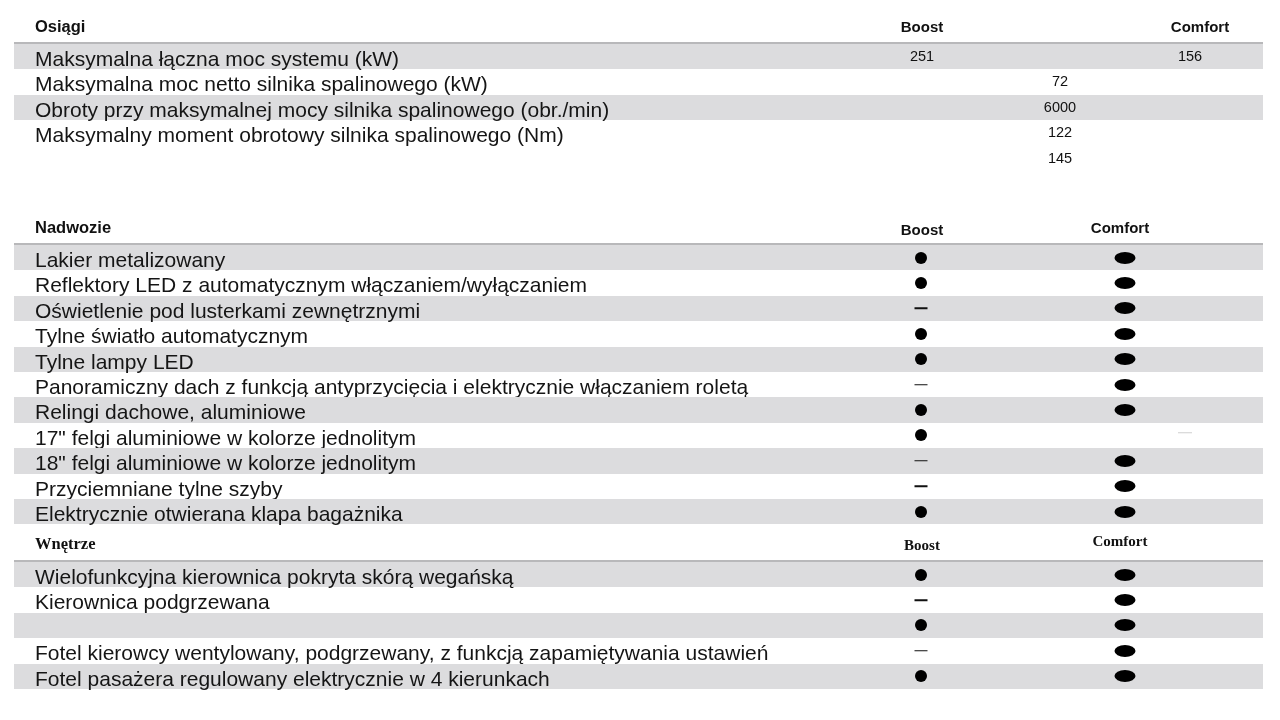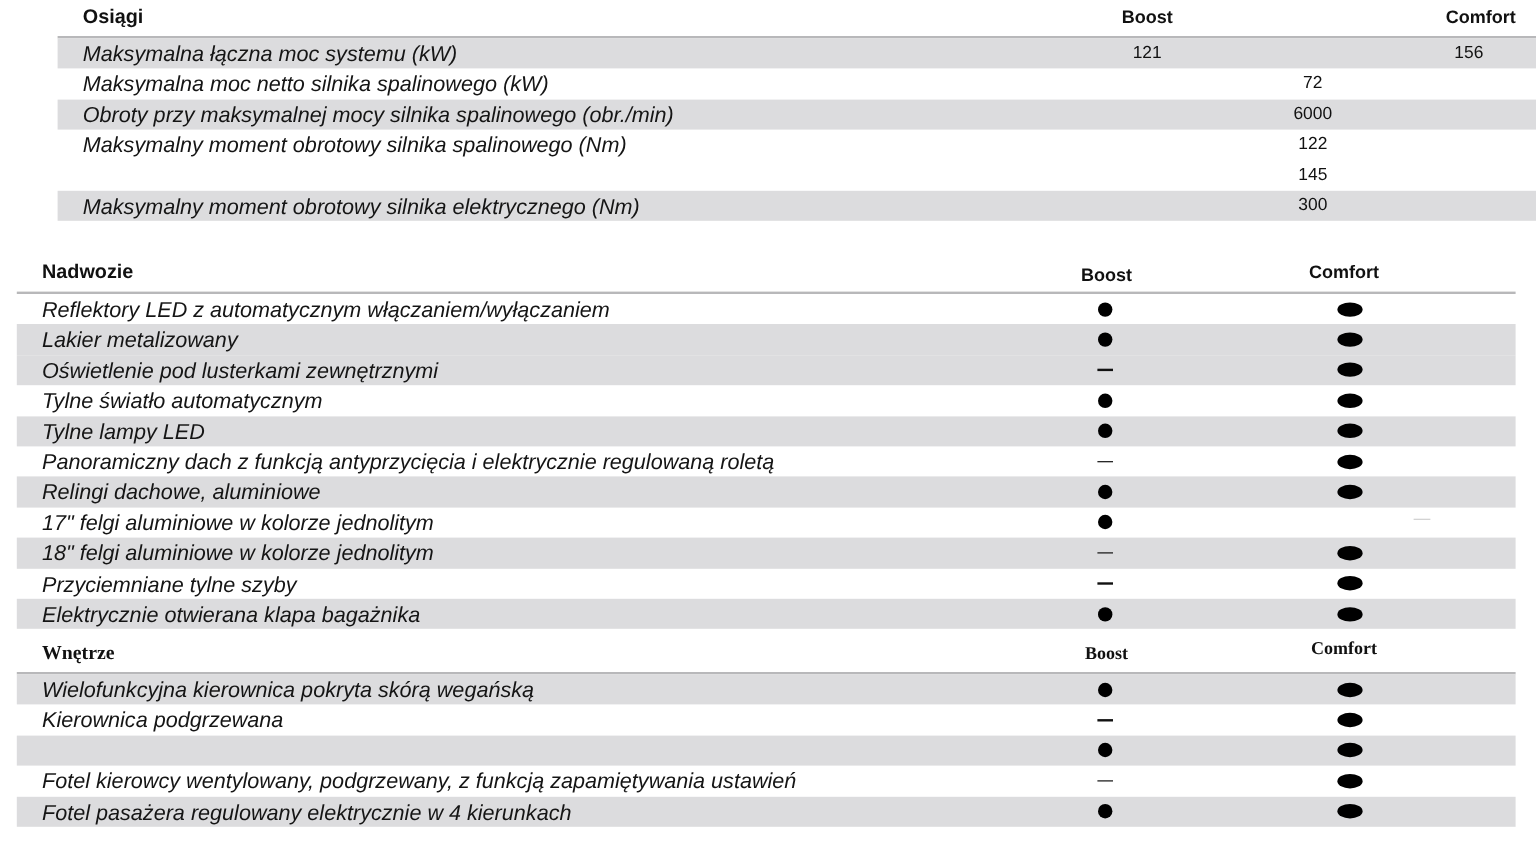"Osiągi" div.section { padding-left: 34px -> none; top: 0px -> 12px }
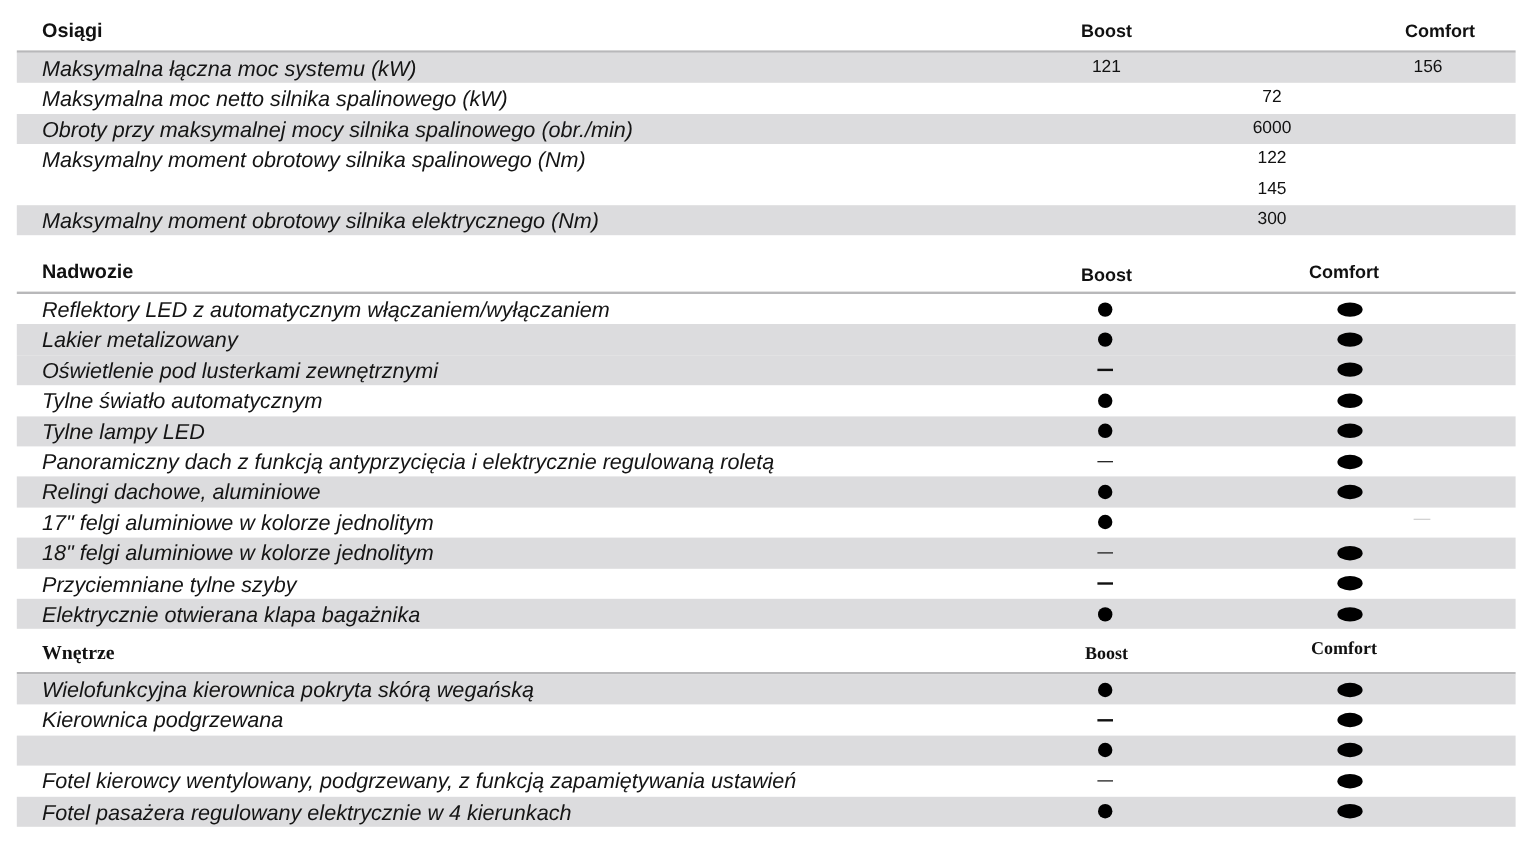"Maksymalna łączna moc systemu (kW)" .label { font-size: 18px -> 21px; font-style: italic -> none }
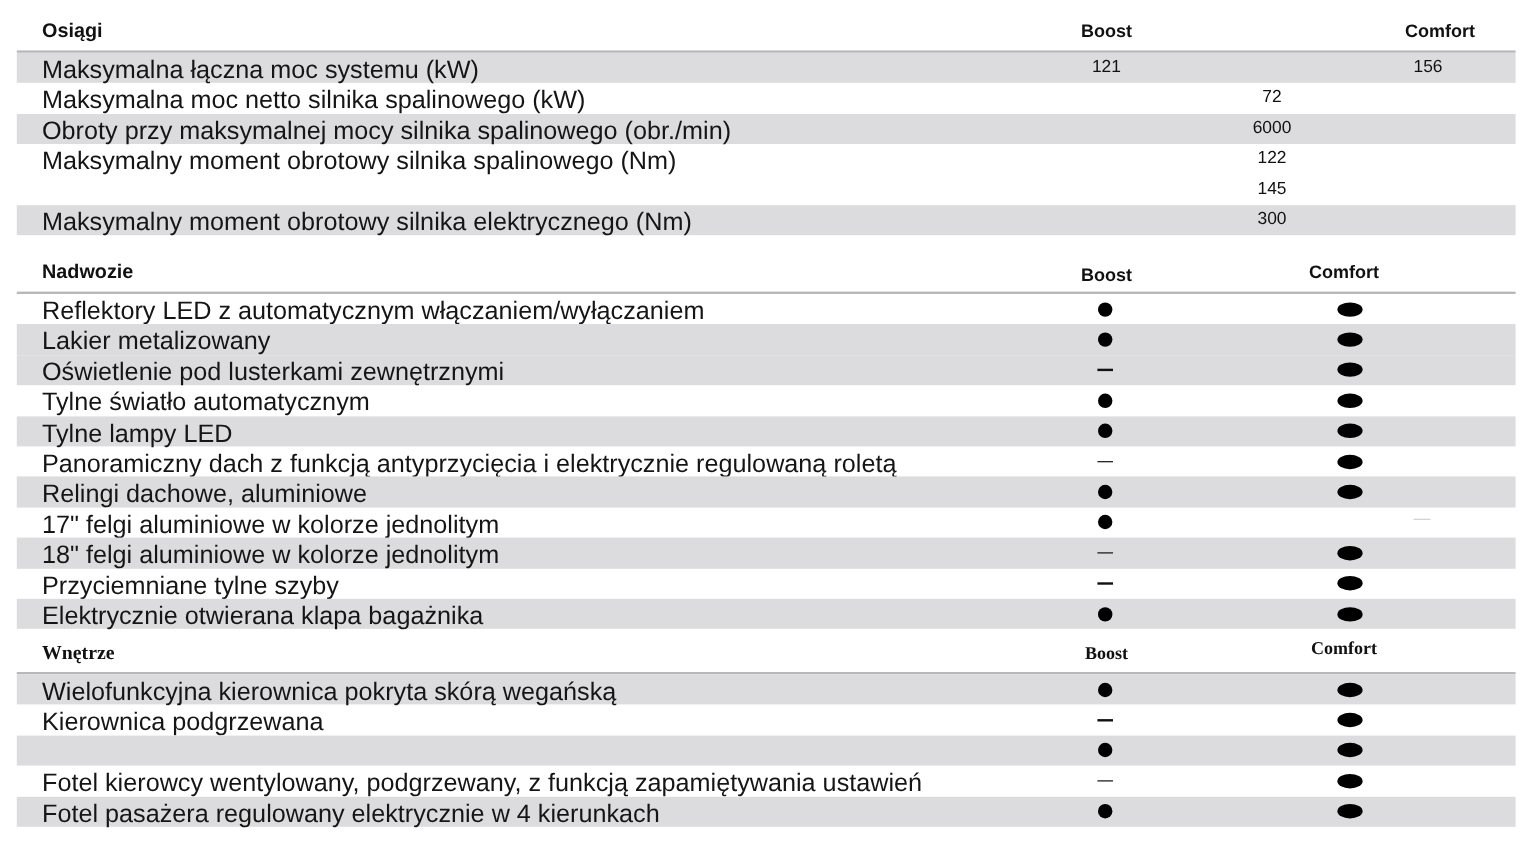"121" span.val { text: 121 -> 251 }
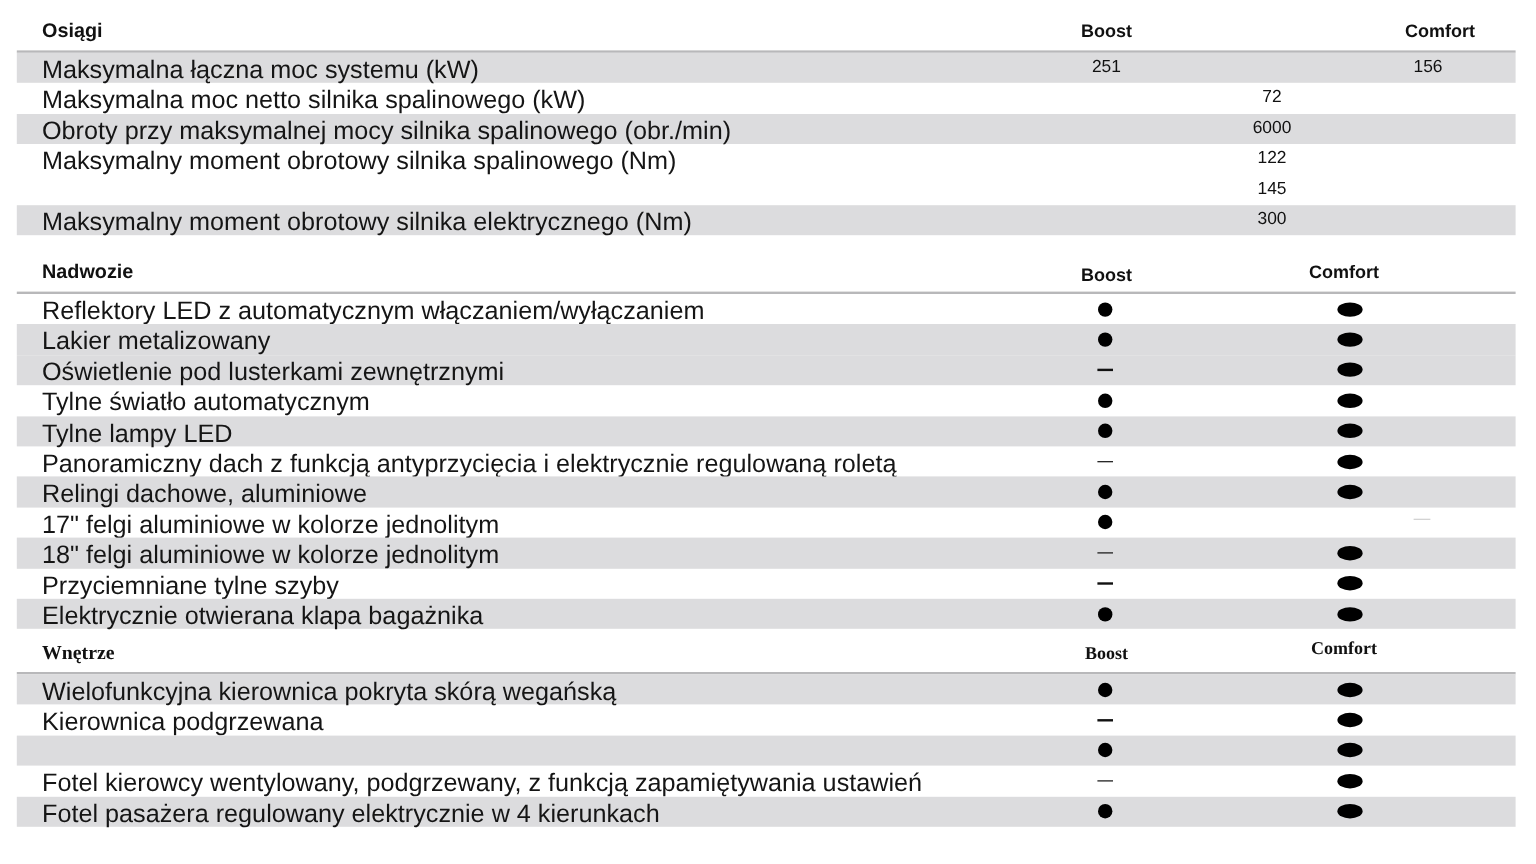"Maksymalny moment obrotowy silnika elektrycznego" div.row { html: <div> <span>Maksymalny moment obrotowy silnika elektrycznego (Nm)</span> <span>300</span> </div> -> none }
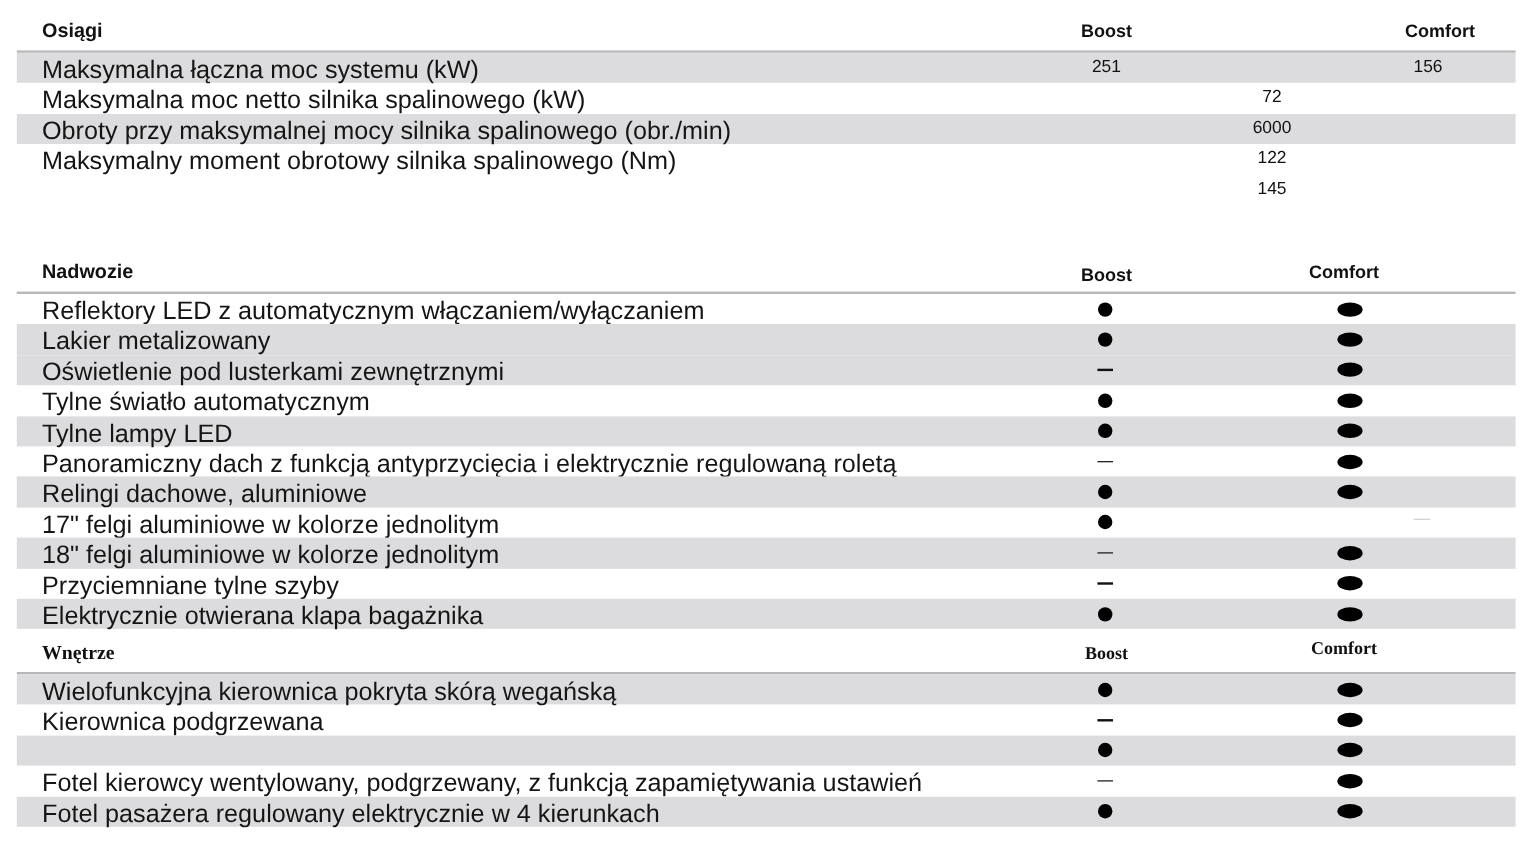"Reflektory LED z automatycznym" div.row { order: before "Lakier metalizowany" -> after "Lakier metalizowany" }
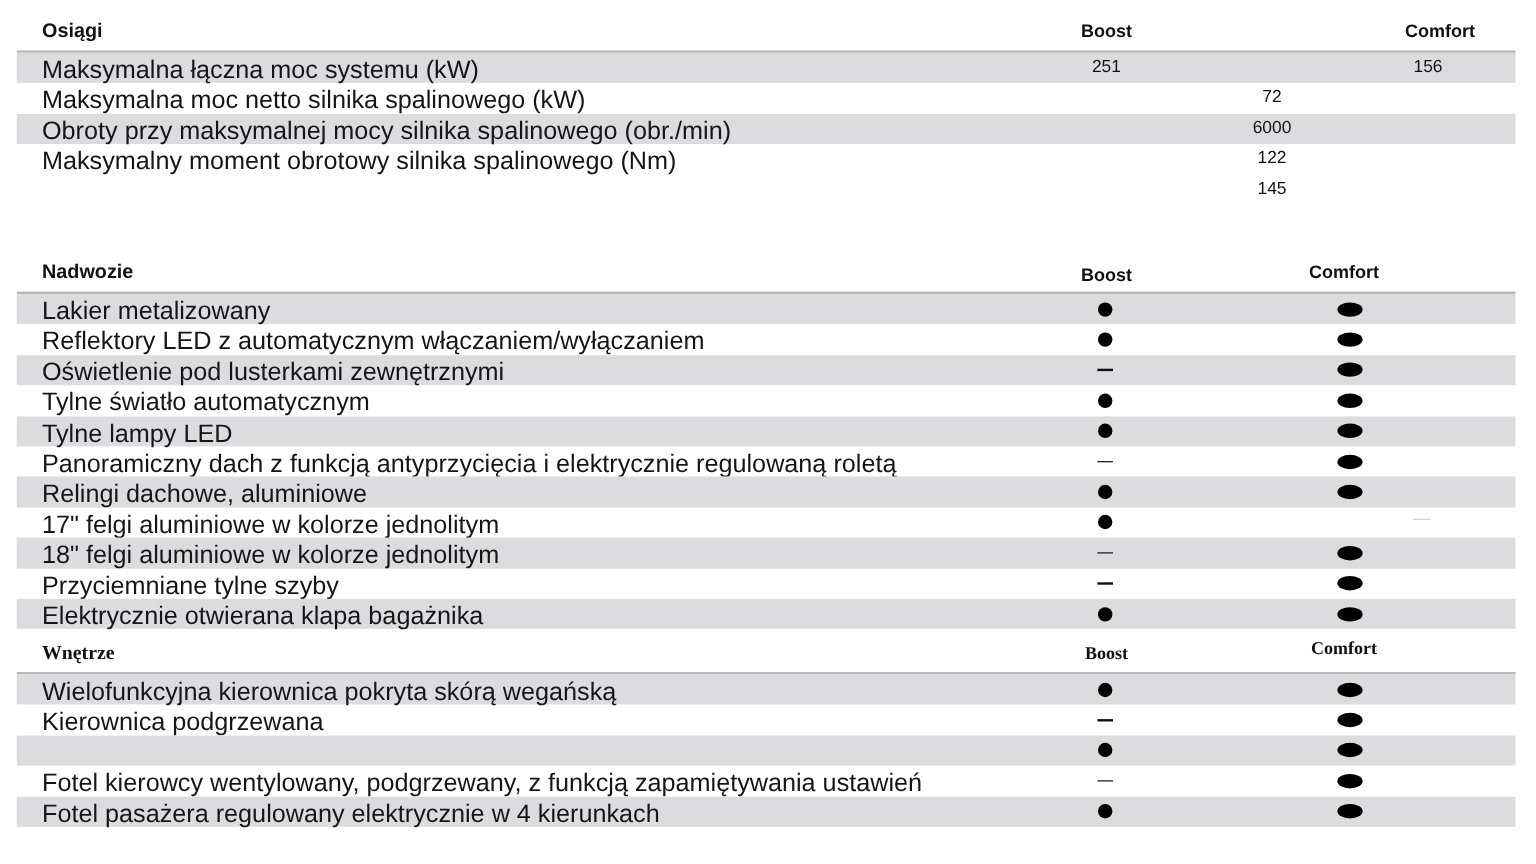"Panoramiczny dach z funkcją" span.label { text: regulowaną -> włączaniem }
